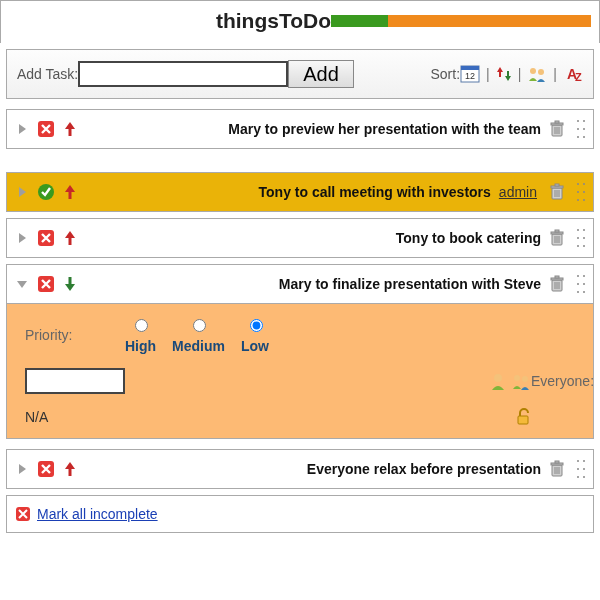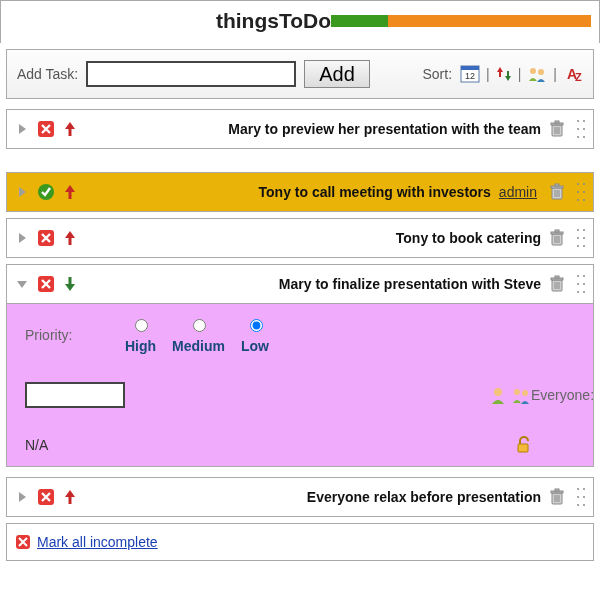"Add Task:" .addbar { gap: 8px -> none }
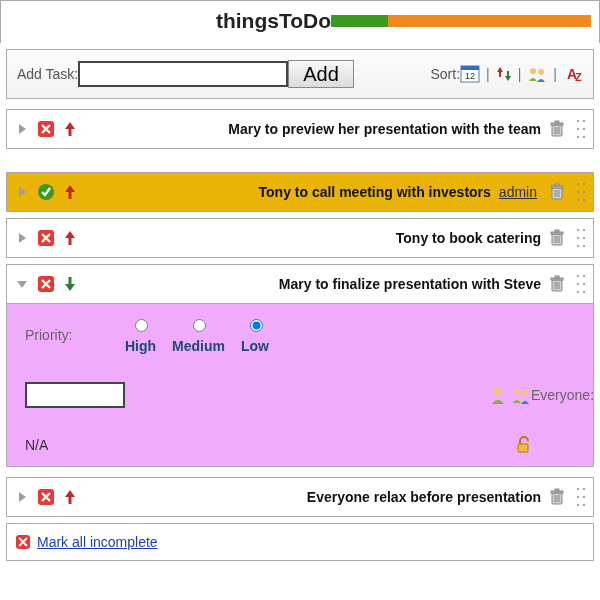"Priority:" .details { background: #f0abfc -> #fdba74; row-gap: 28px -> 14px }
